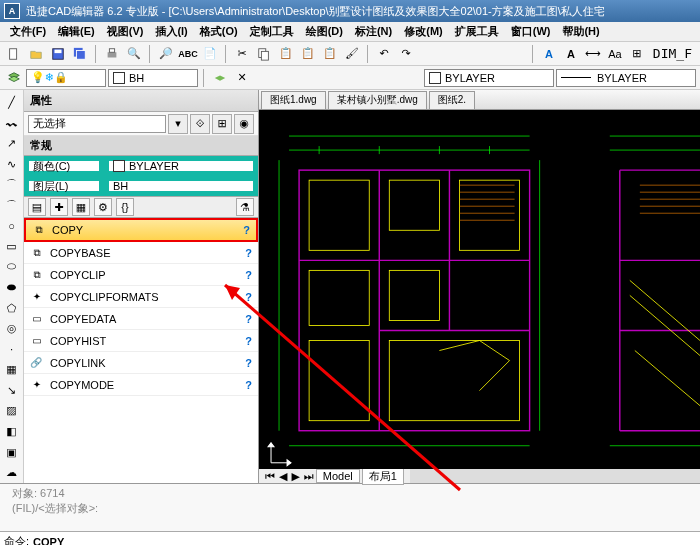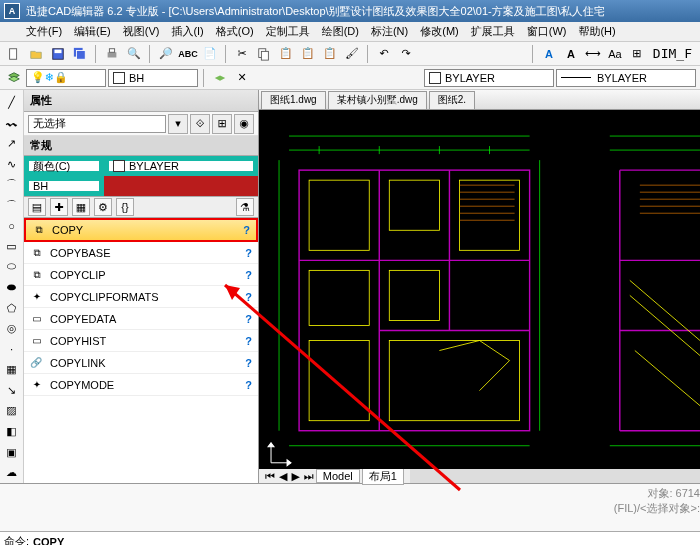"文件(F)" .menubar { font-weight: none -> bold; padding: 0 20px -> 0 4px }
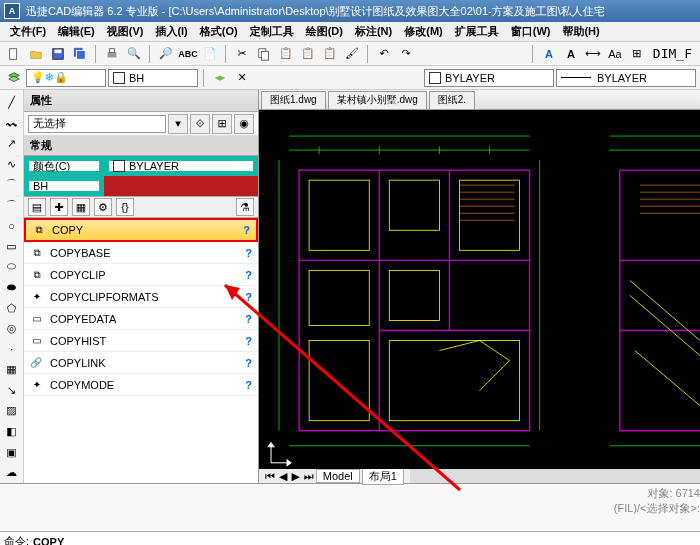"图层(L)" div.k { html: none -> <div>图层(L)</div> }
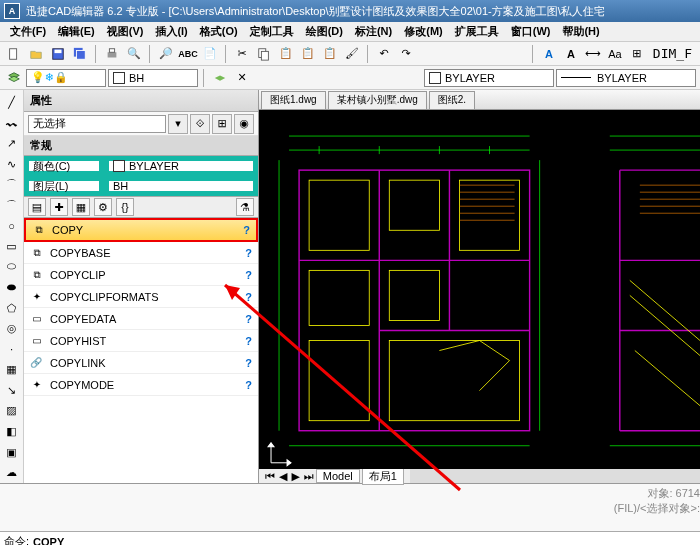"对象: 6714" .log { padding: 2px 0 -> 2px 12px; text-align: right -> none }
